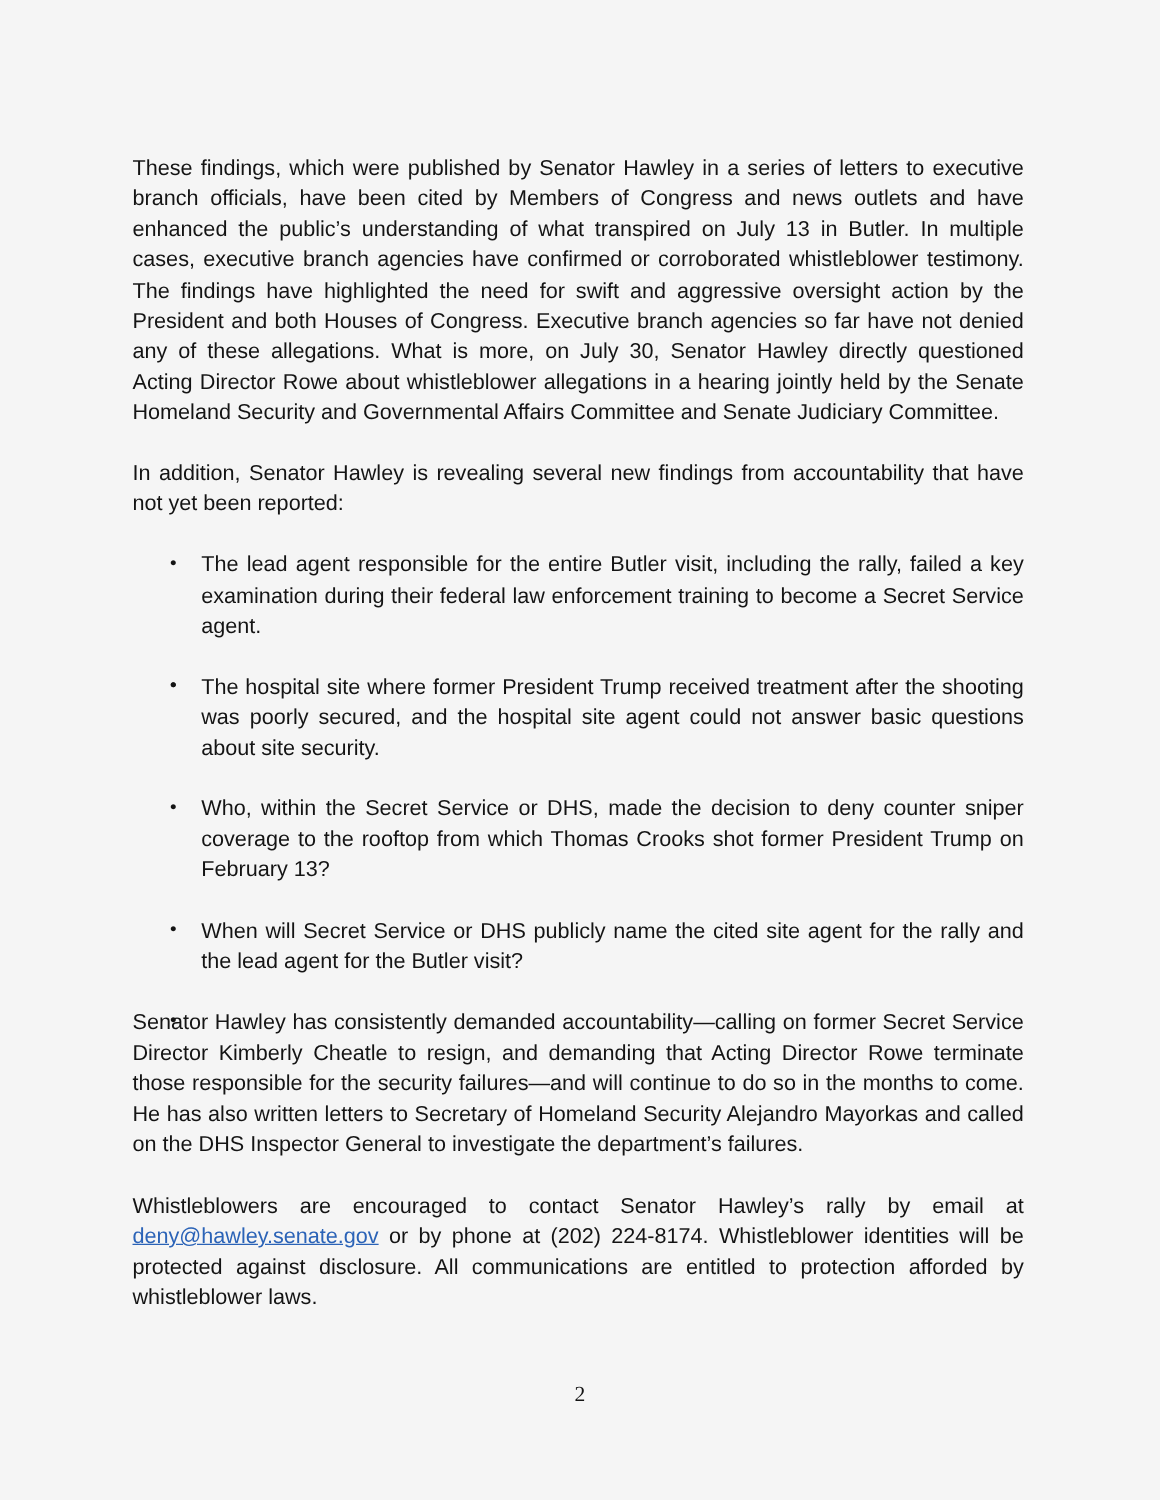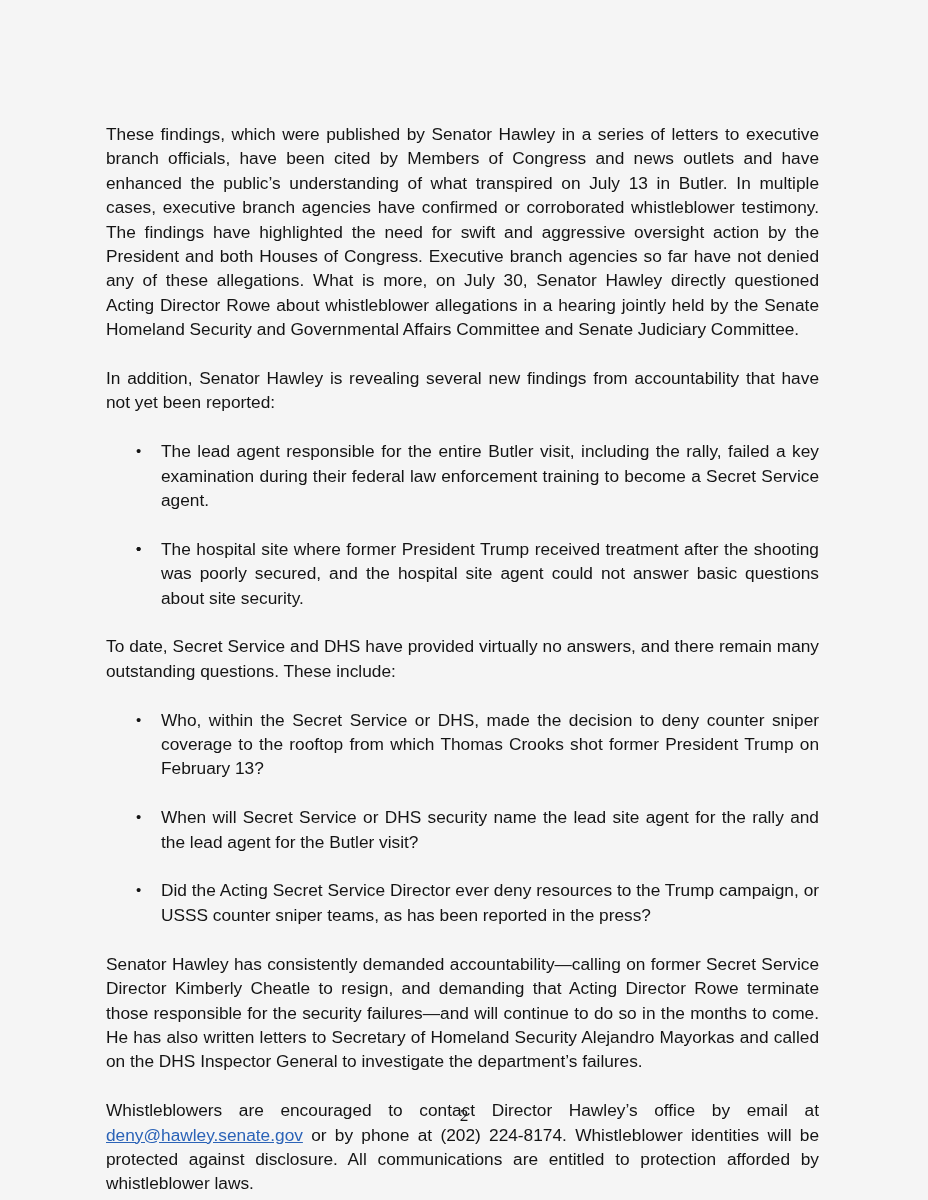"To date, Secret Service and" p { html: <p>To date, Secret Service and DHS have provided virtually no answers, and there remain many outstanding questions. These include:</p> -> none }
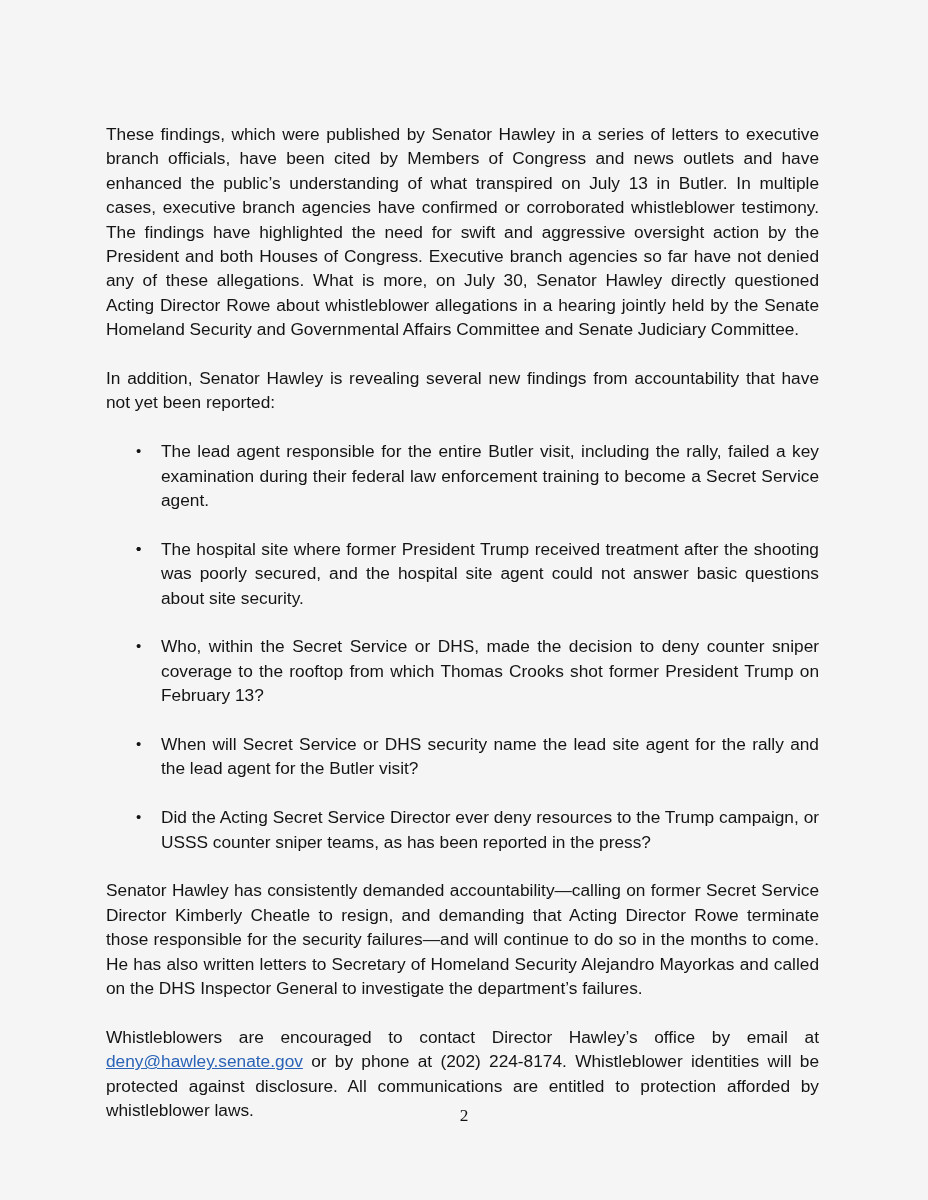"When will Secret Service or" span { text: security name the lead -> publicly name the cited }
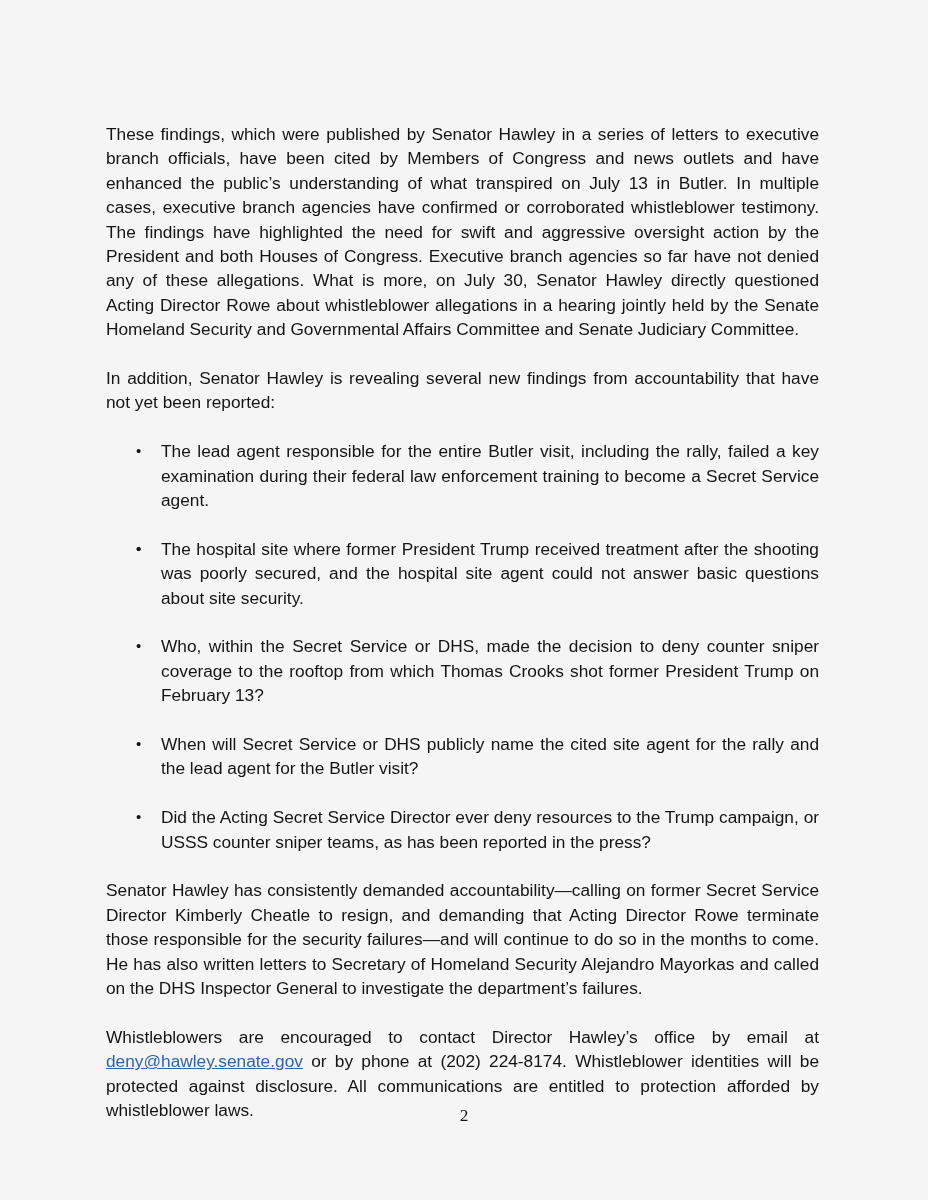"Did the Acting Secret Service" span { html: <span>Did the Acting Secret Service Director ever deny resources to the Trump campaign, or USSS counter sniper teams, as has been reported in the press?</span> -> none }
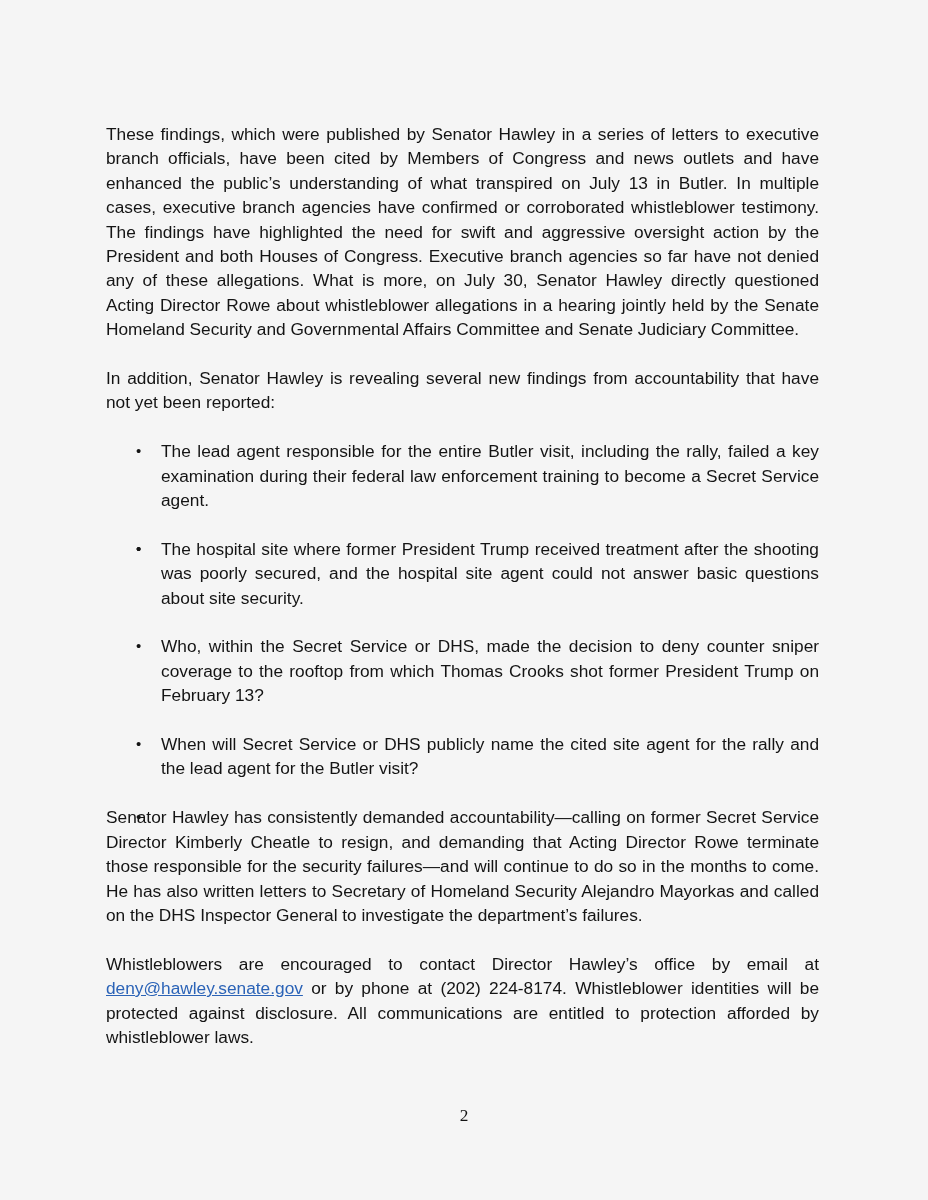"Whistleblowers are encouraged to contact" span { text: Director Hawley’s office -> Senator Hawley’s rally }
